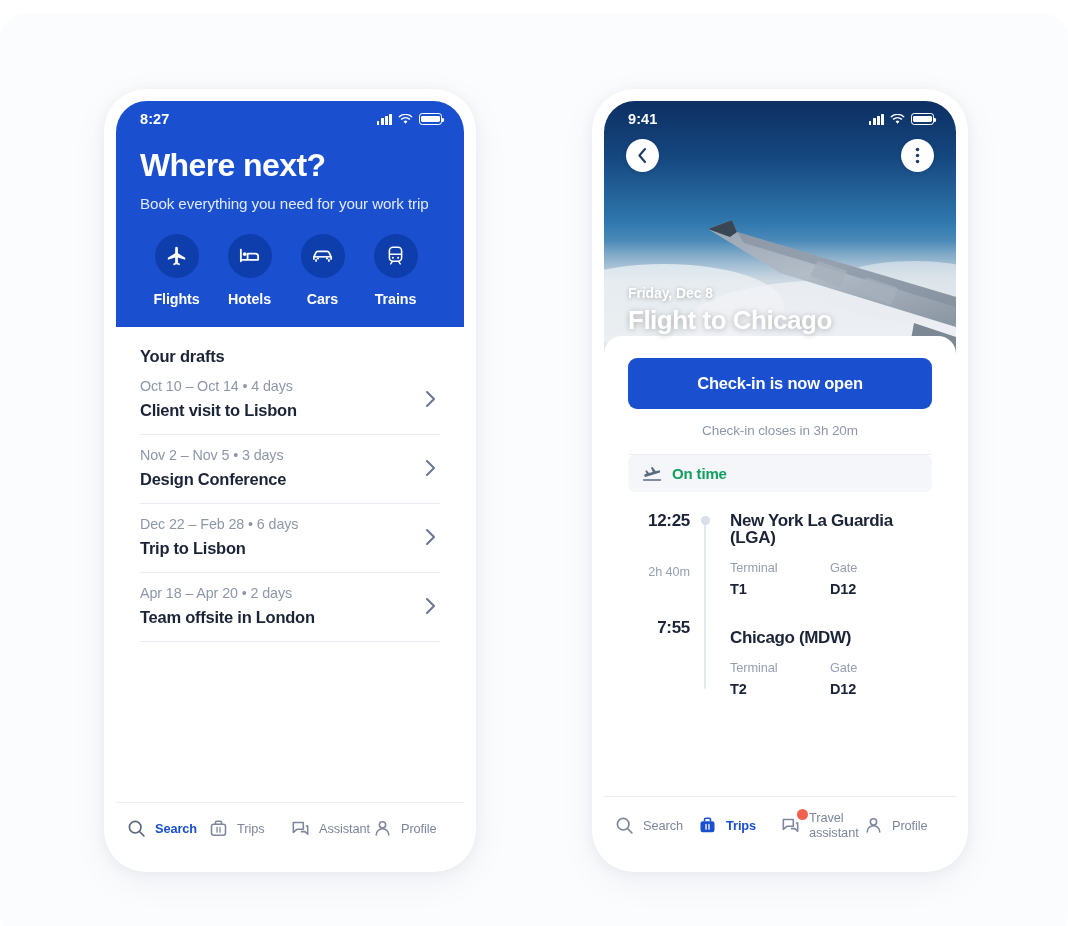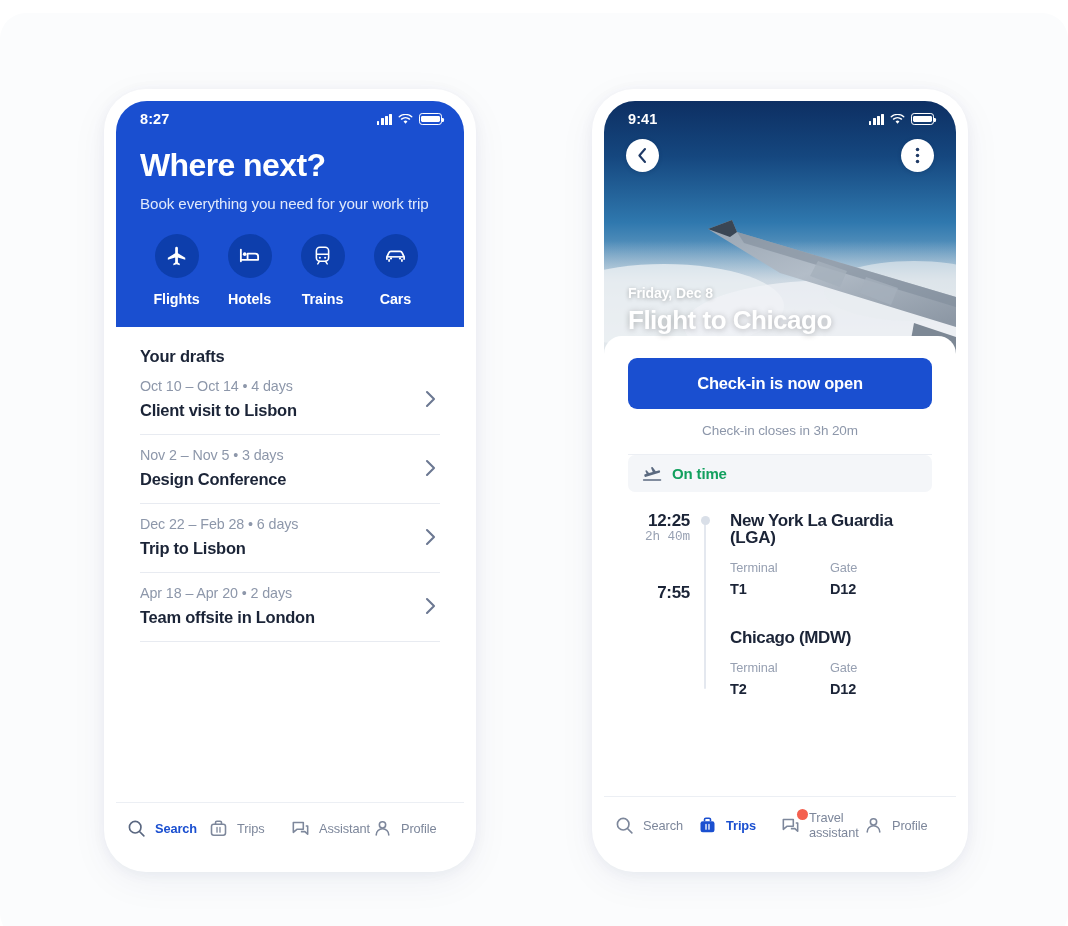"Trains" div.cat { order: before "Cars" -> after "Cars" }
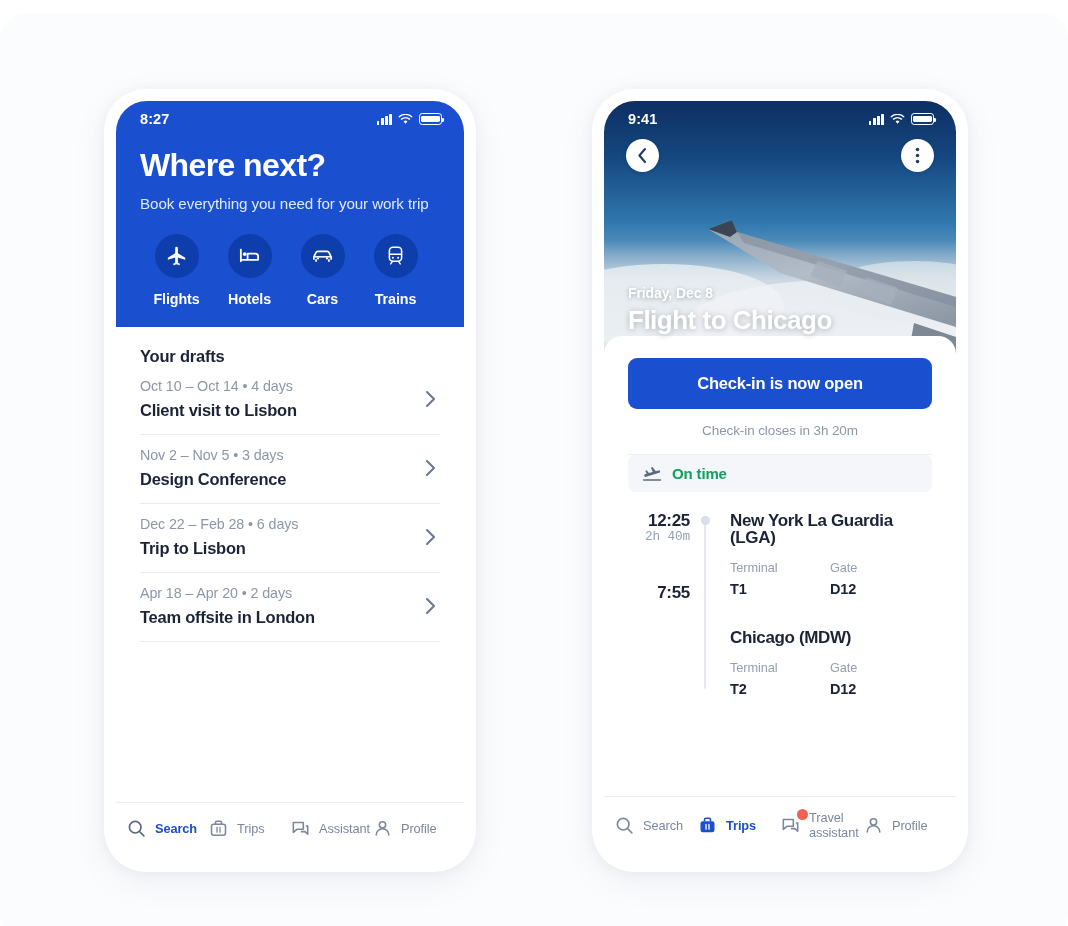"2h 40m" div.tl-dur { font-family: Liberation Mono, monospace -> none; margin-top: none -> 36px }
